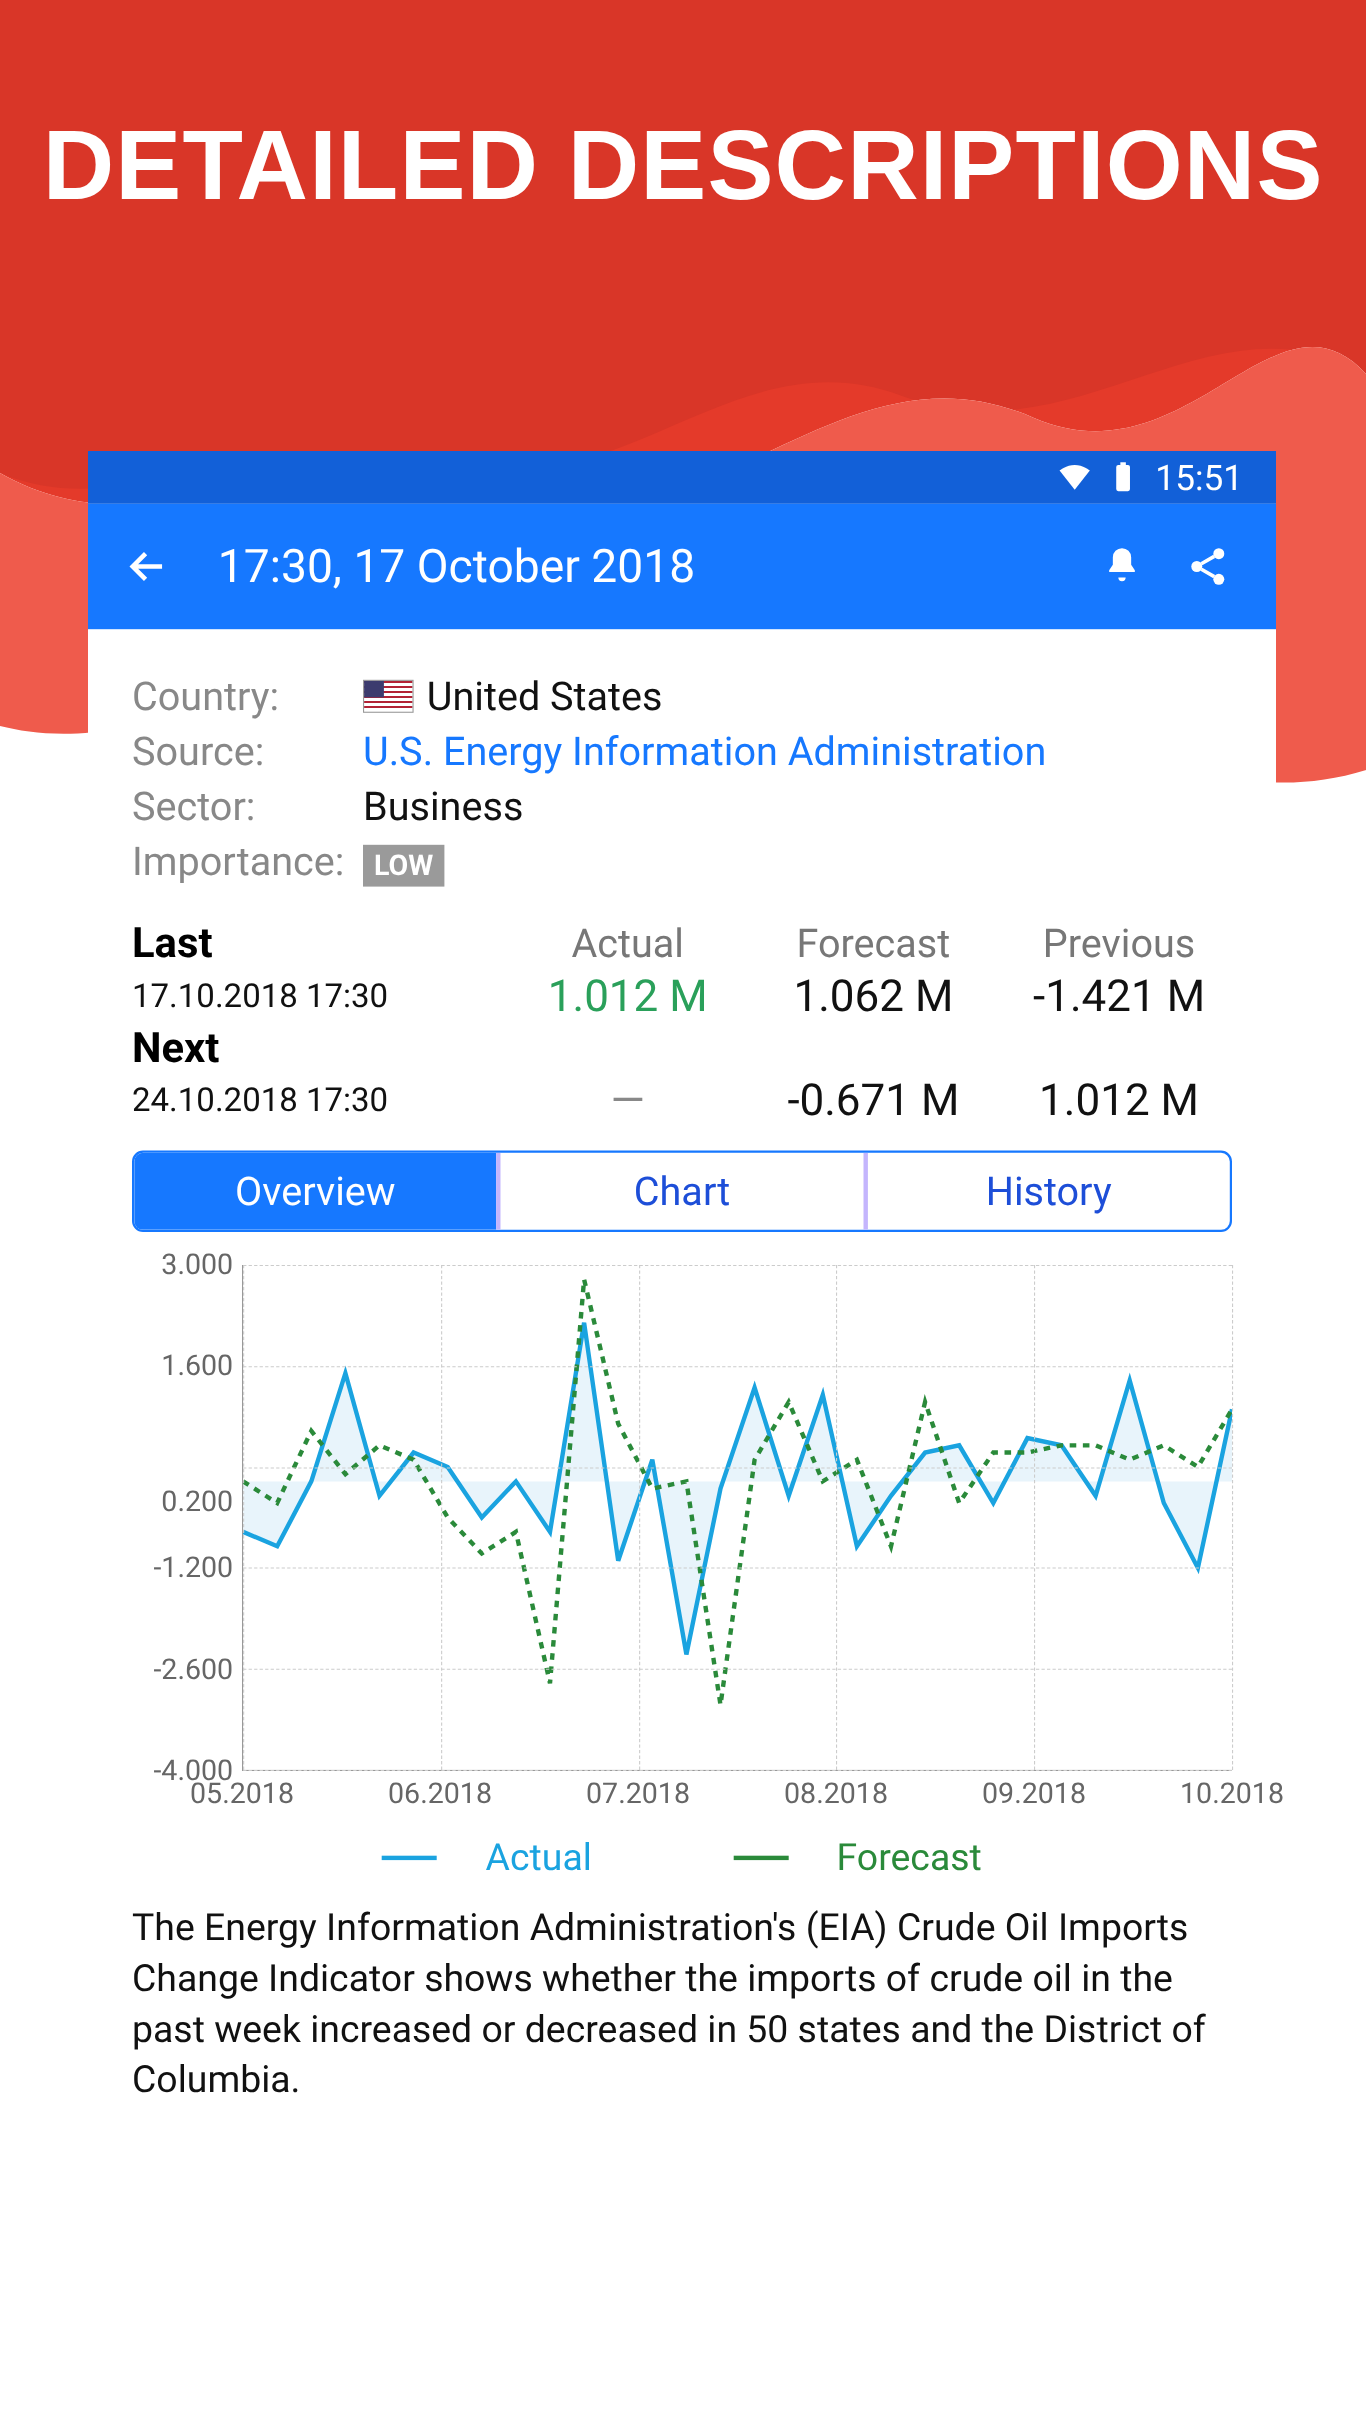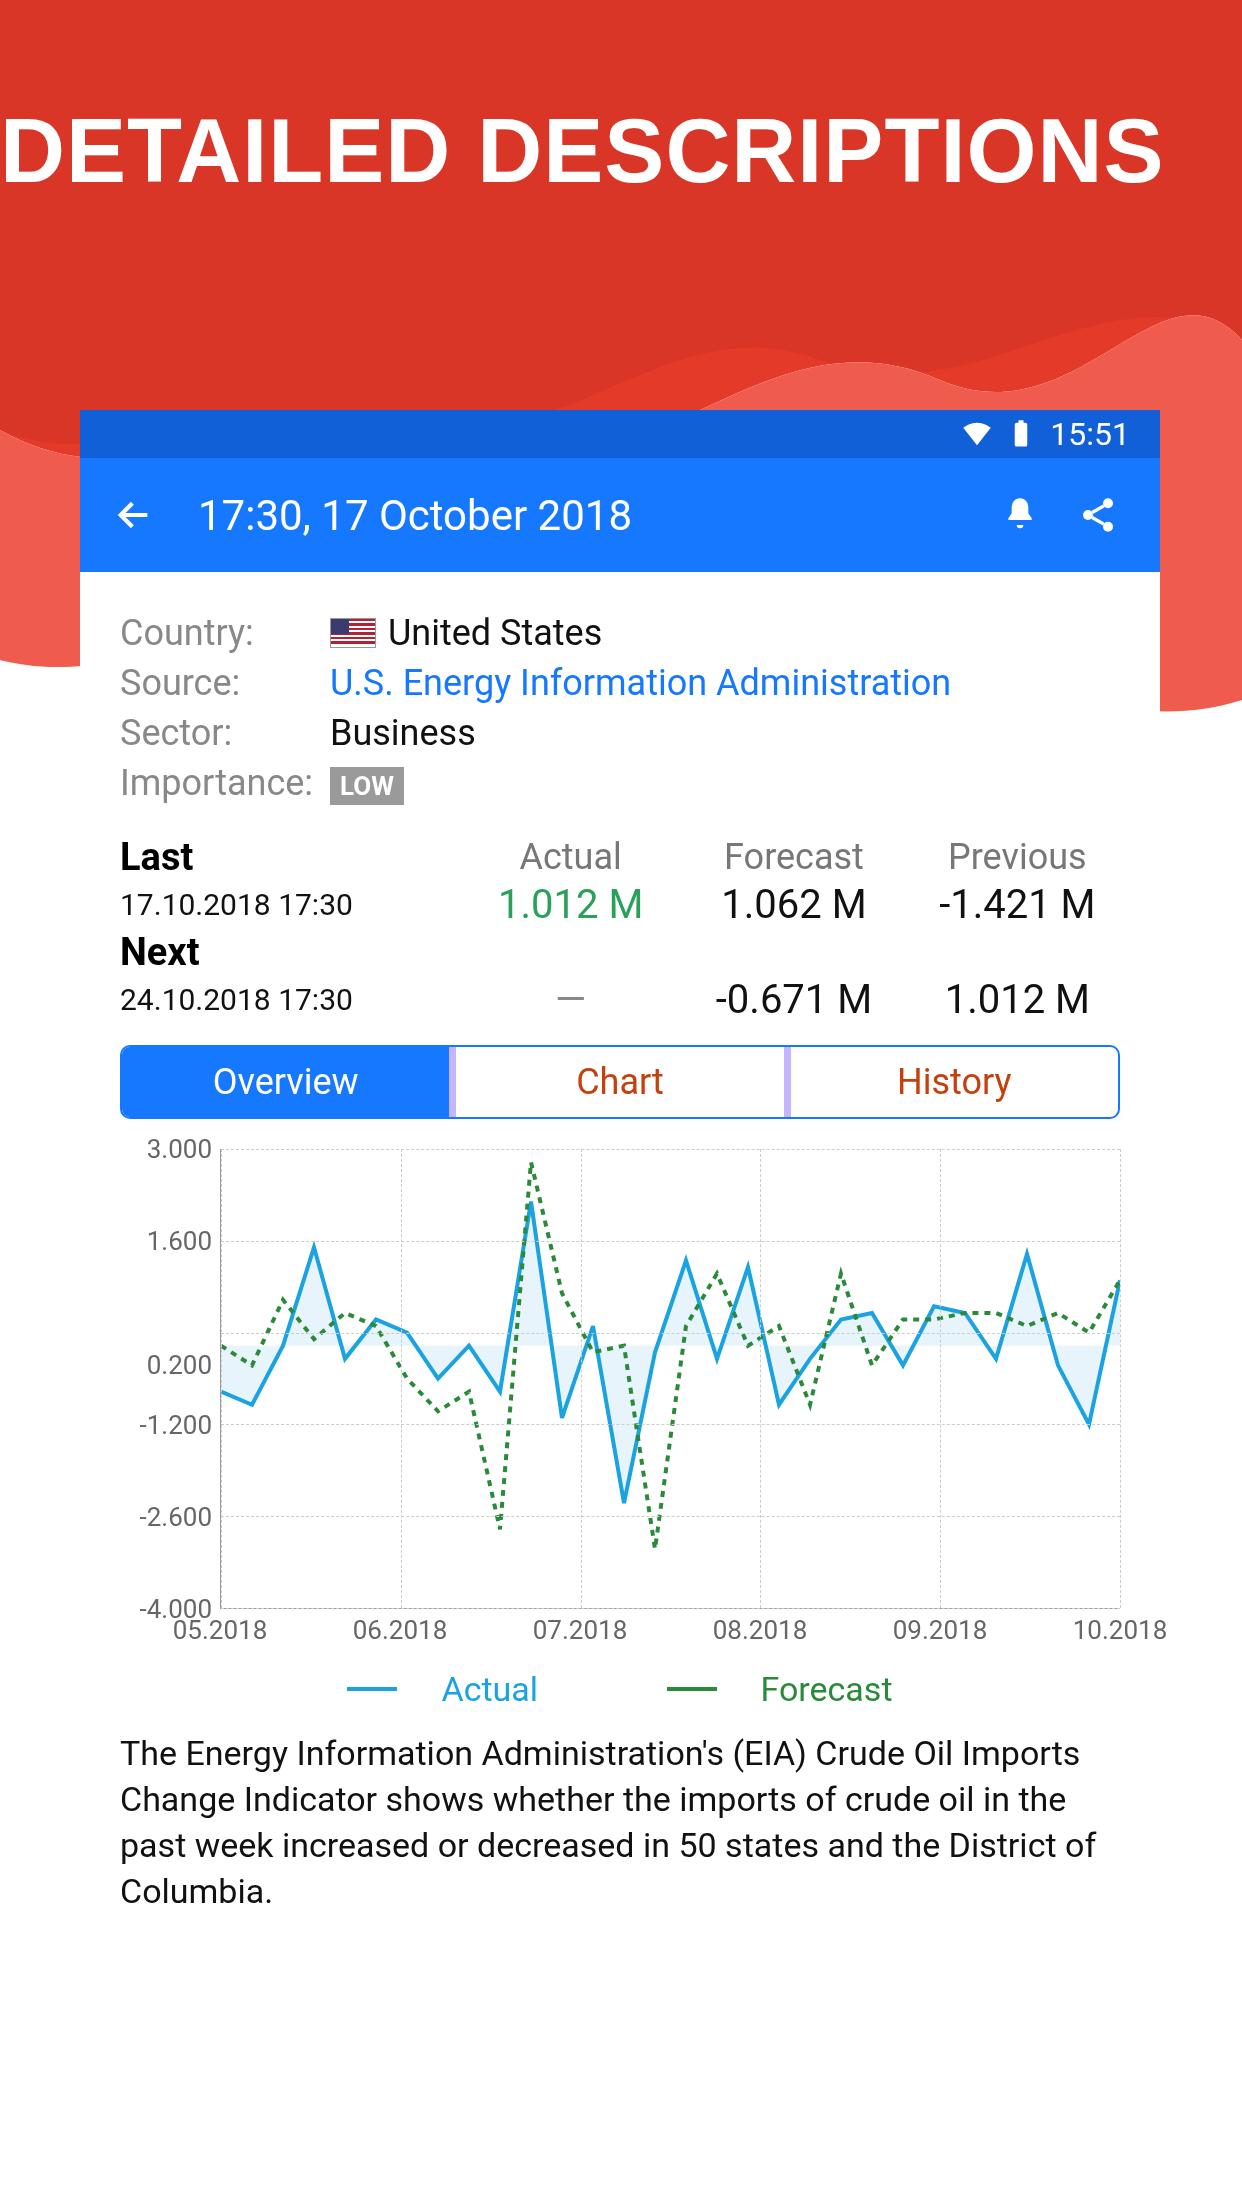"DETAILED DESCRIPTIONS" .promo-title { text-align: left -> center }
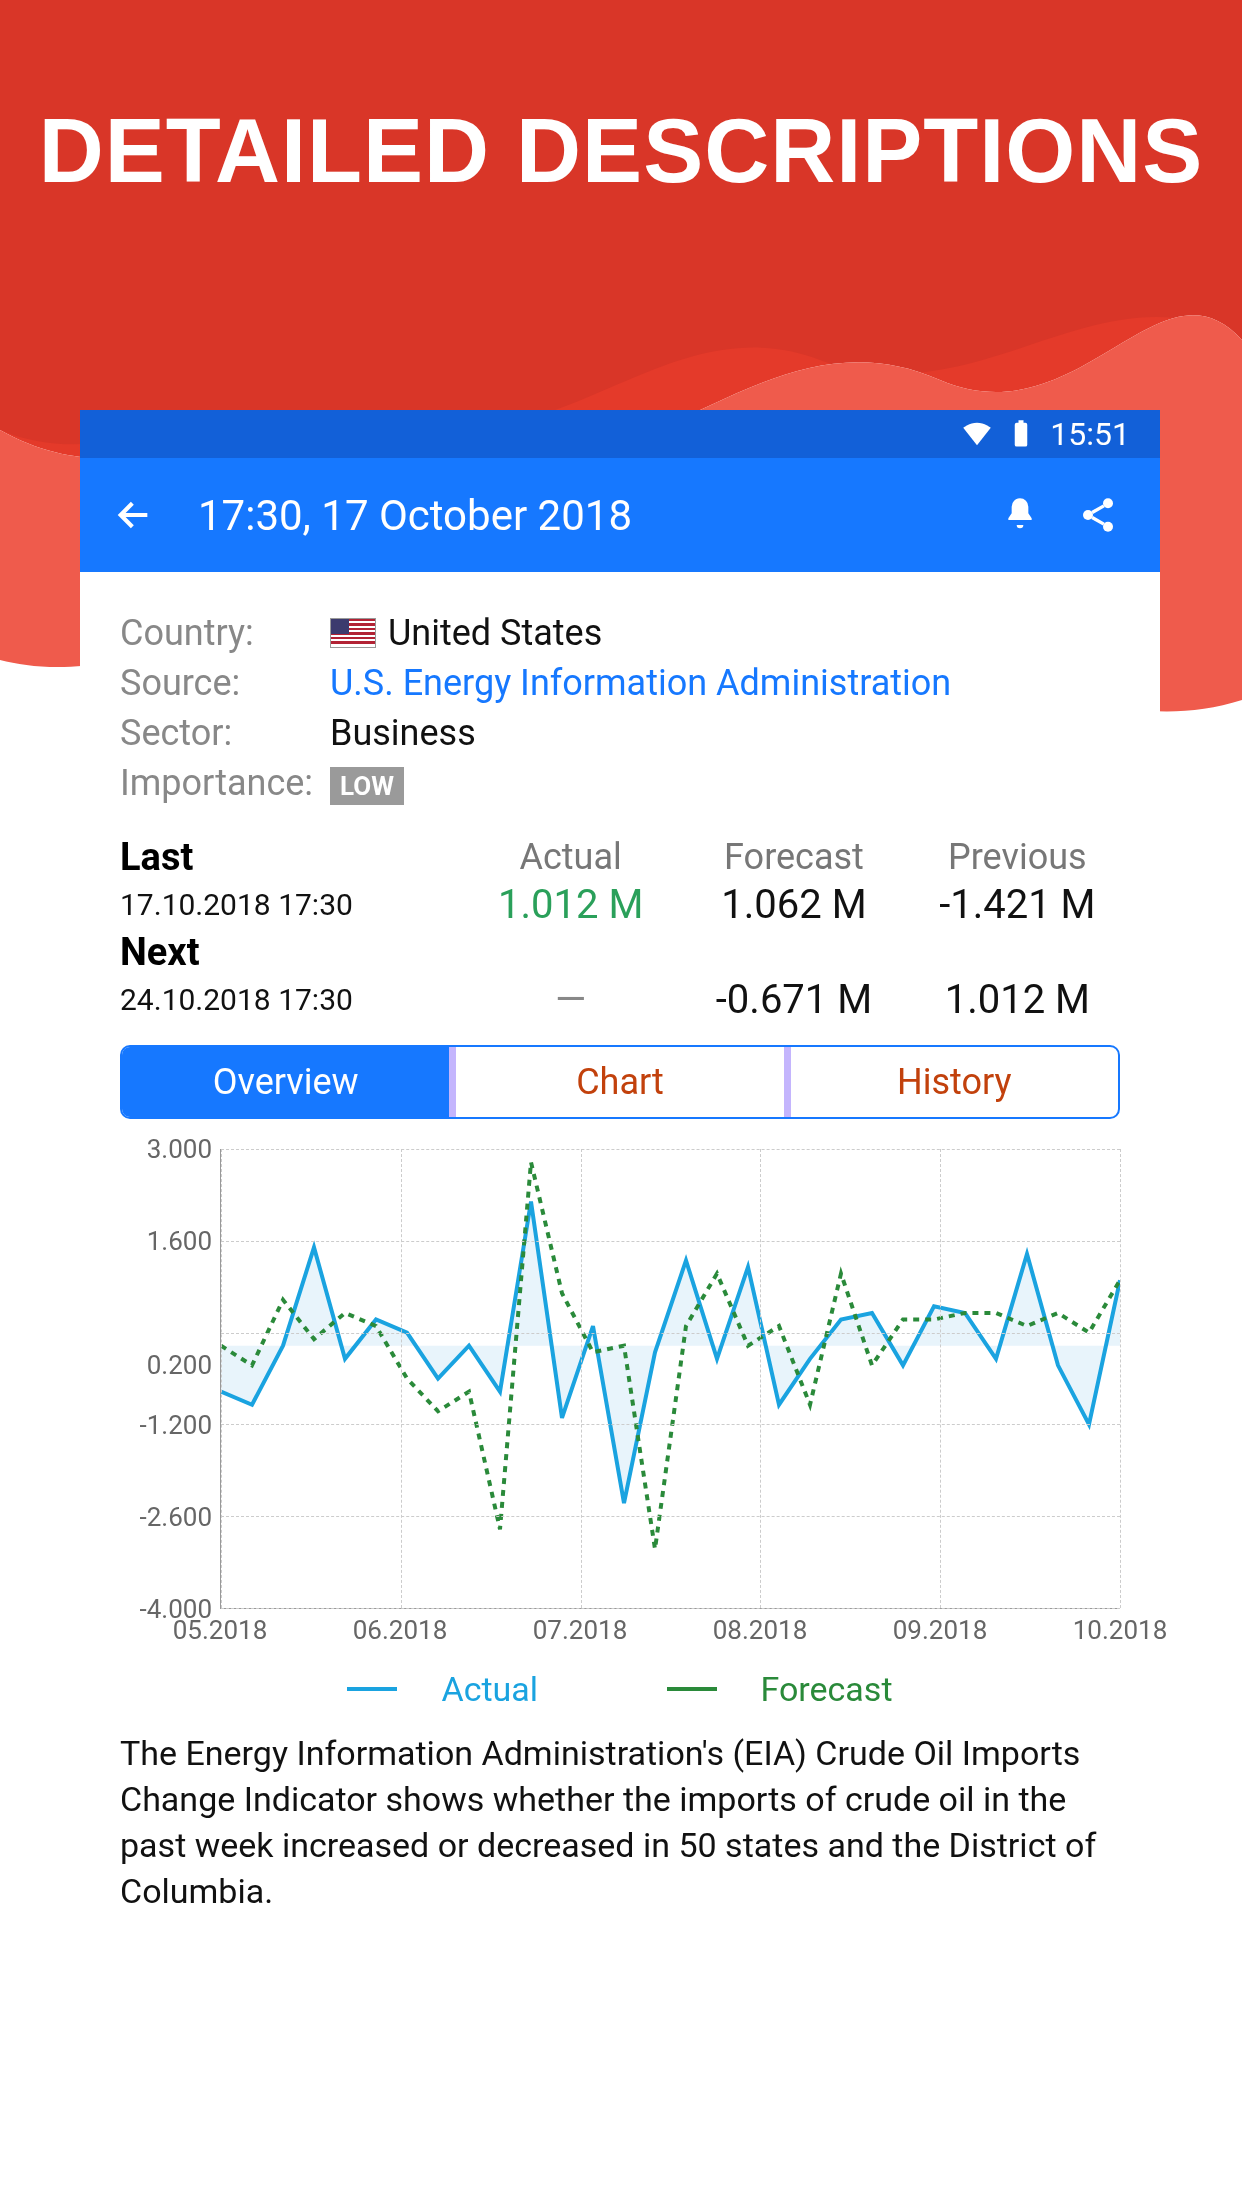"Chart" .tab { border-left: 7px solid #c4b5fd -> 4px solid #c4b5fd; color: #c2410c -> #1d4ed8 }
